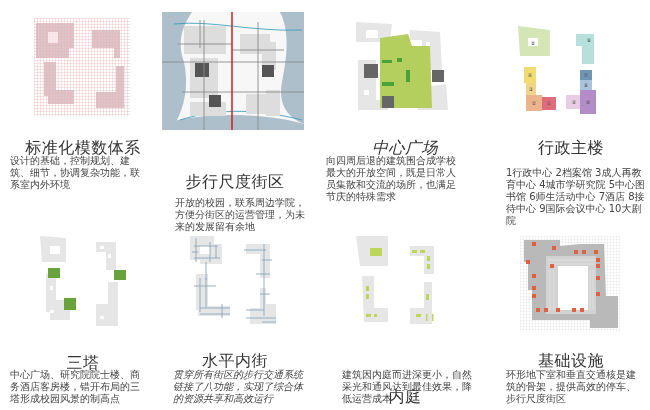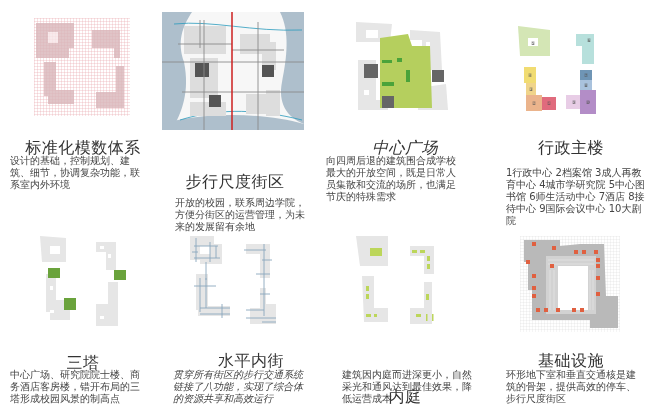"水平内街" div.title { left: 176px -> 160px }
